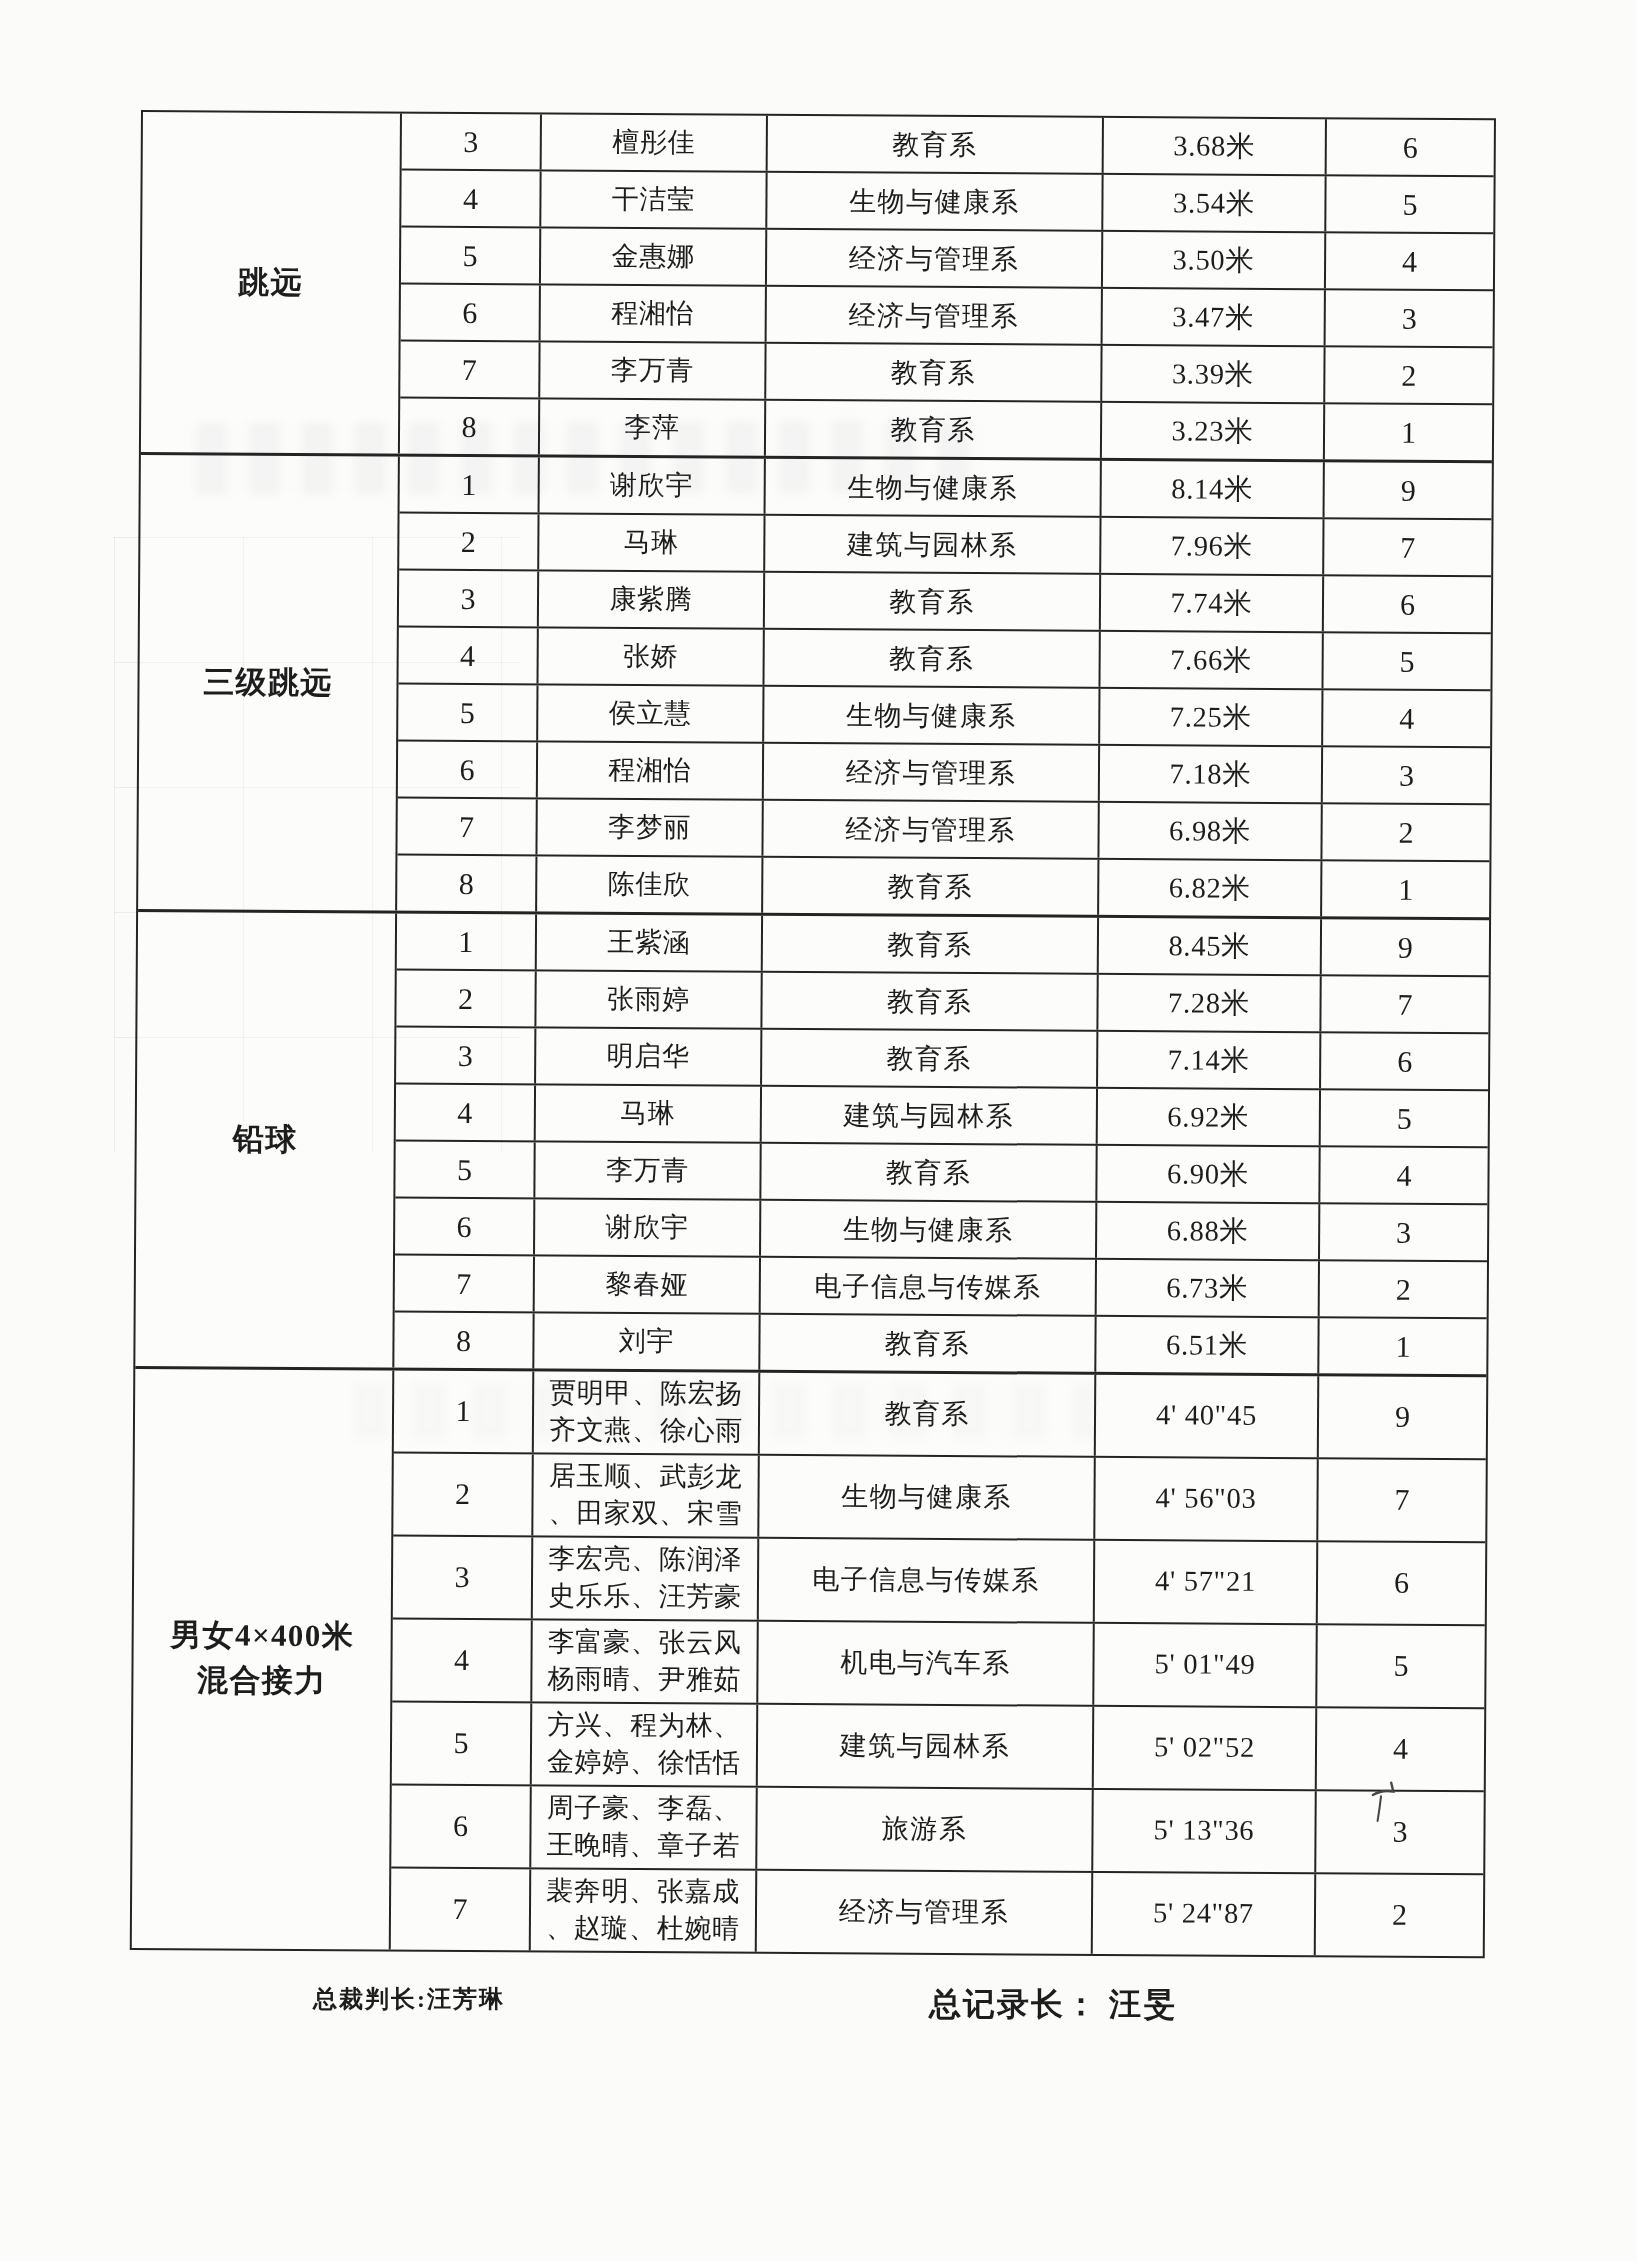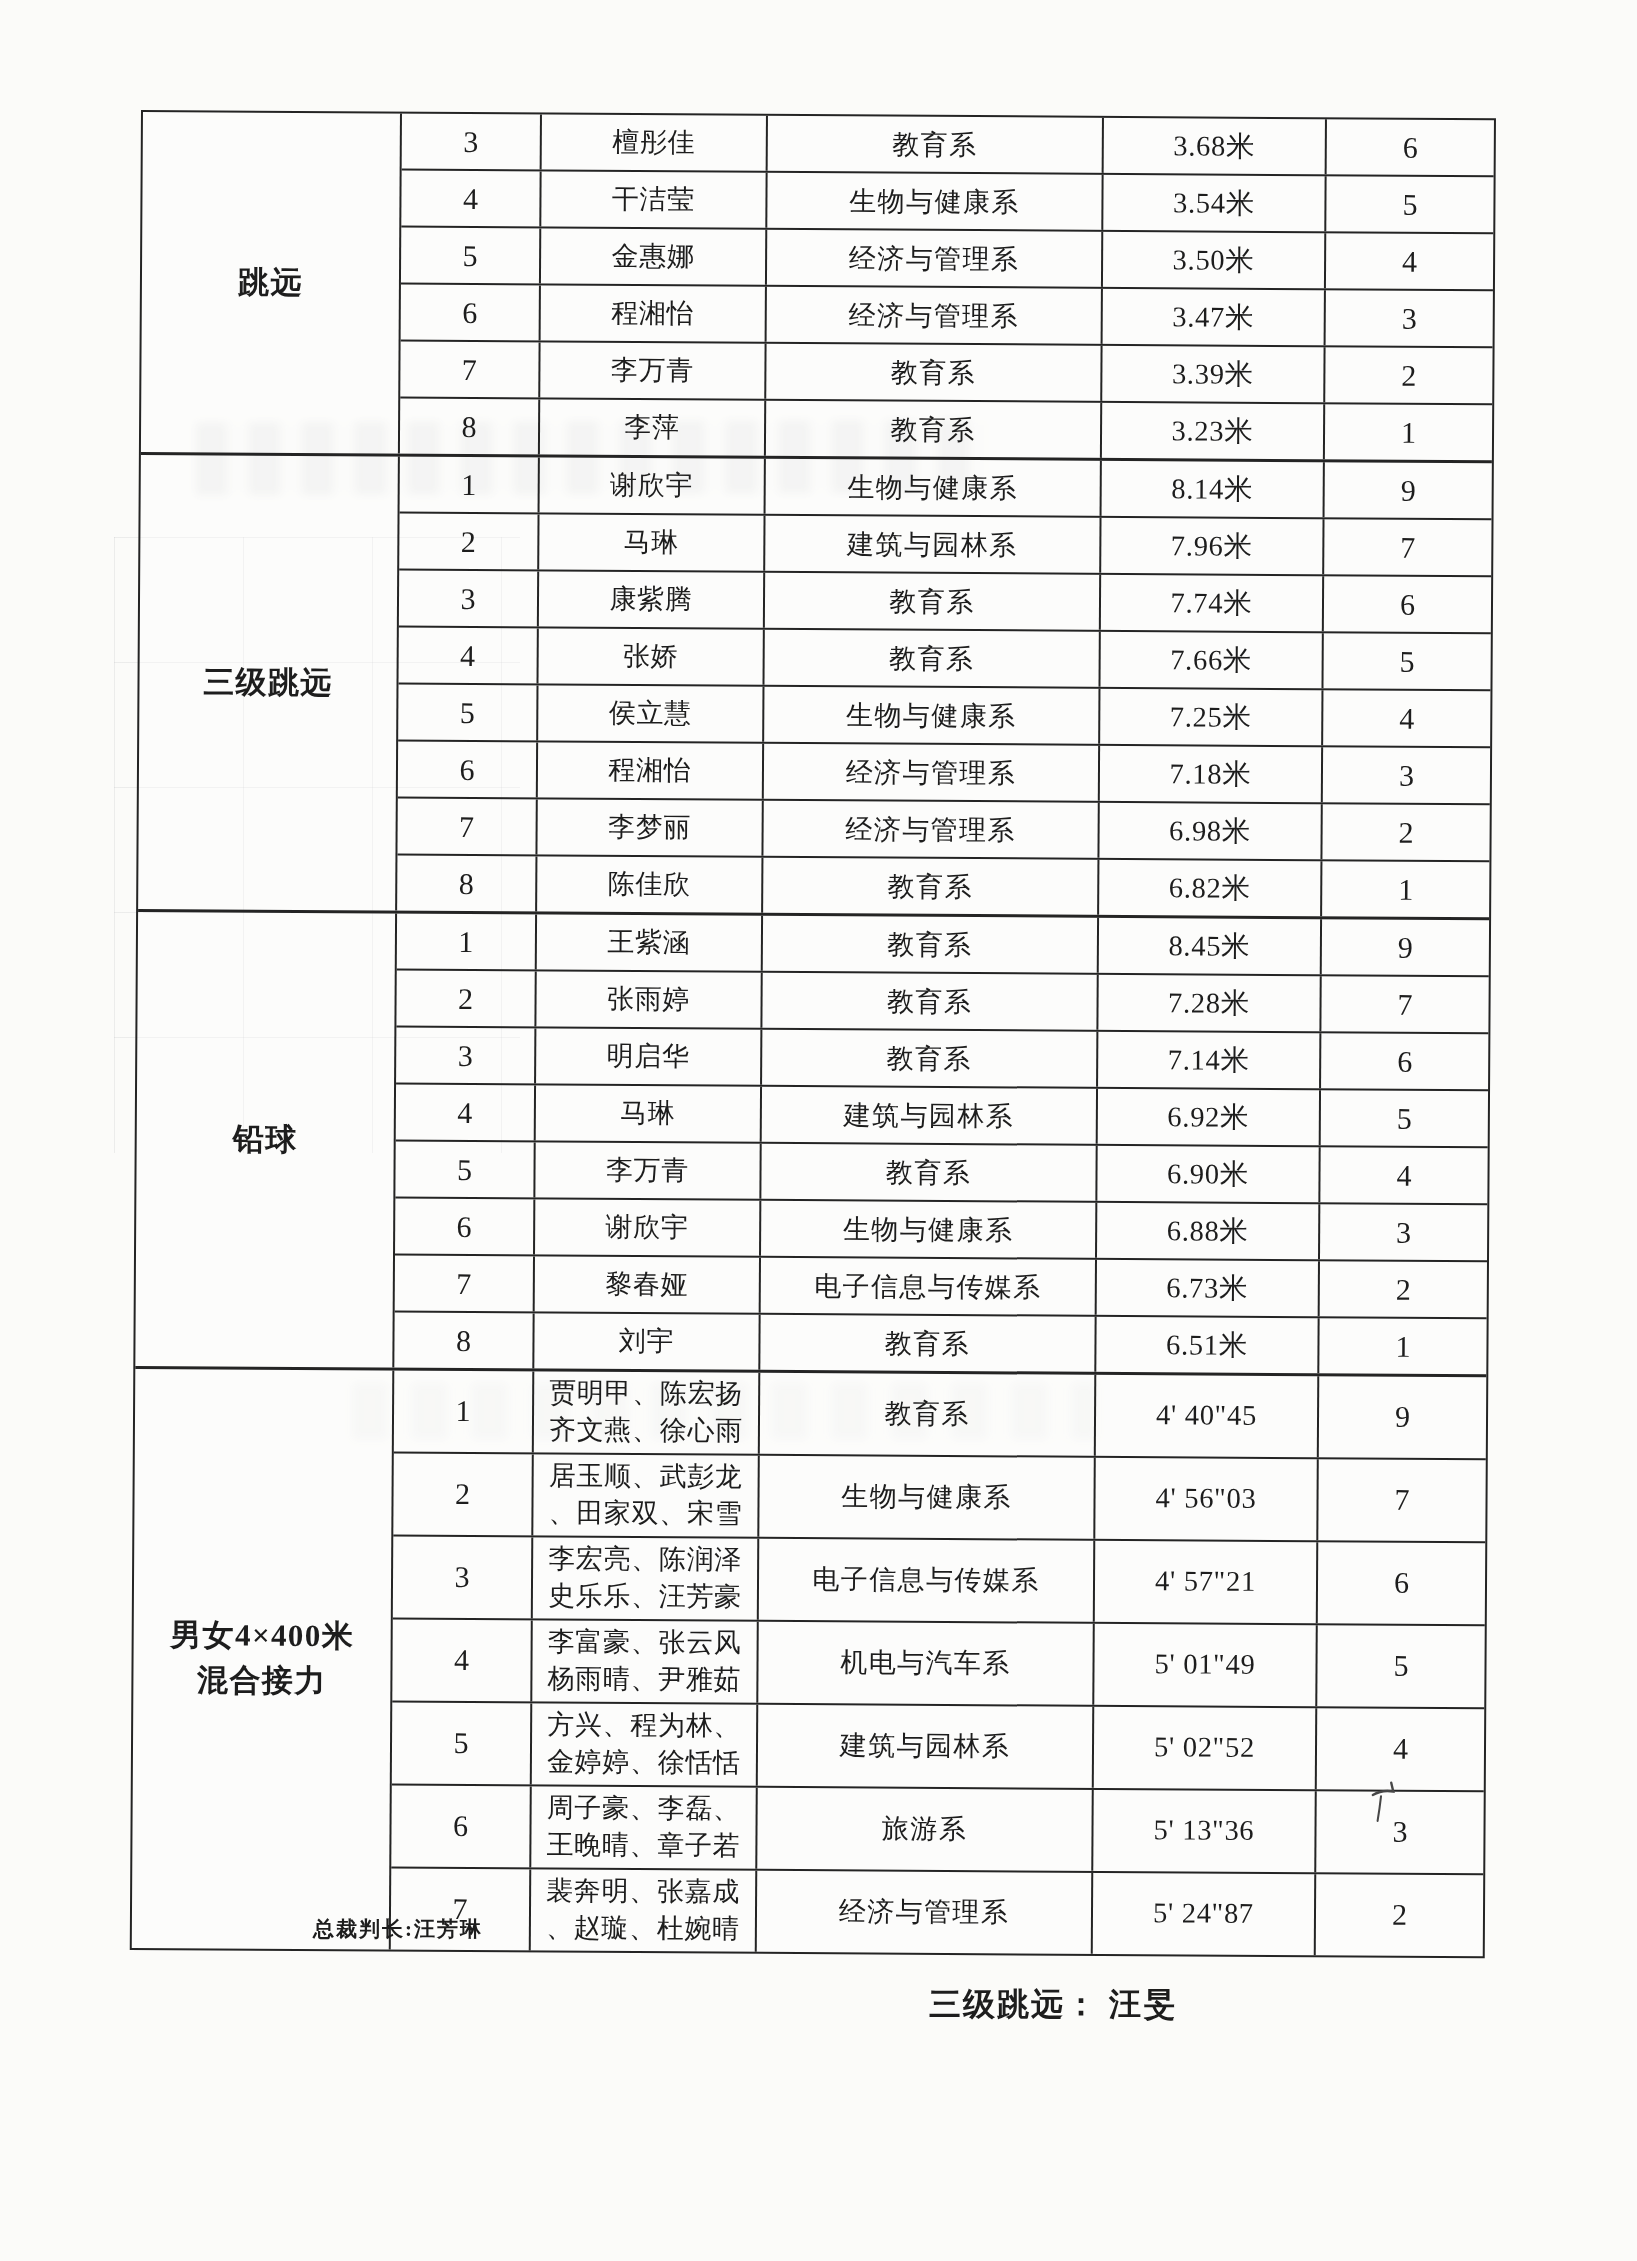"总裁判长:汪芳琳" .footer-left { font-size: 21px -> 24px; top: 1915px -> 1983px }
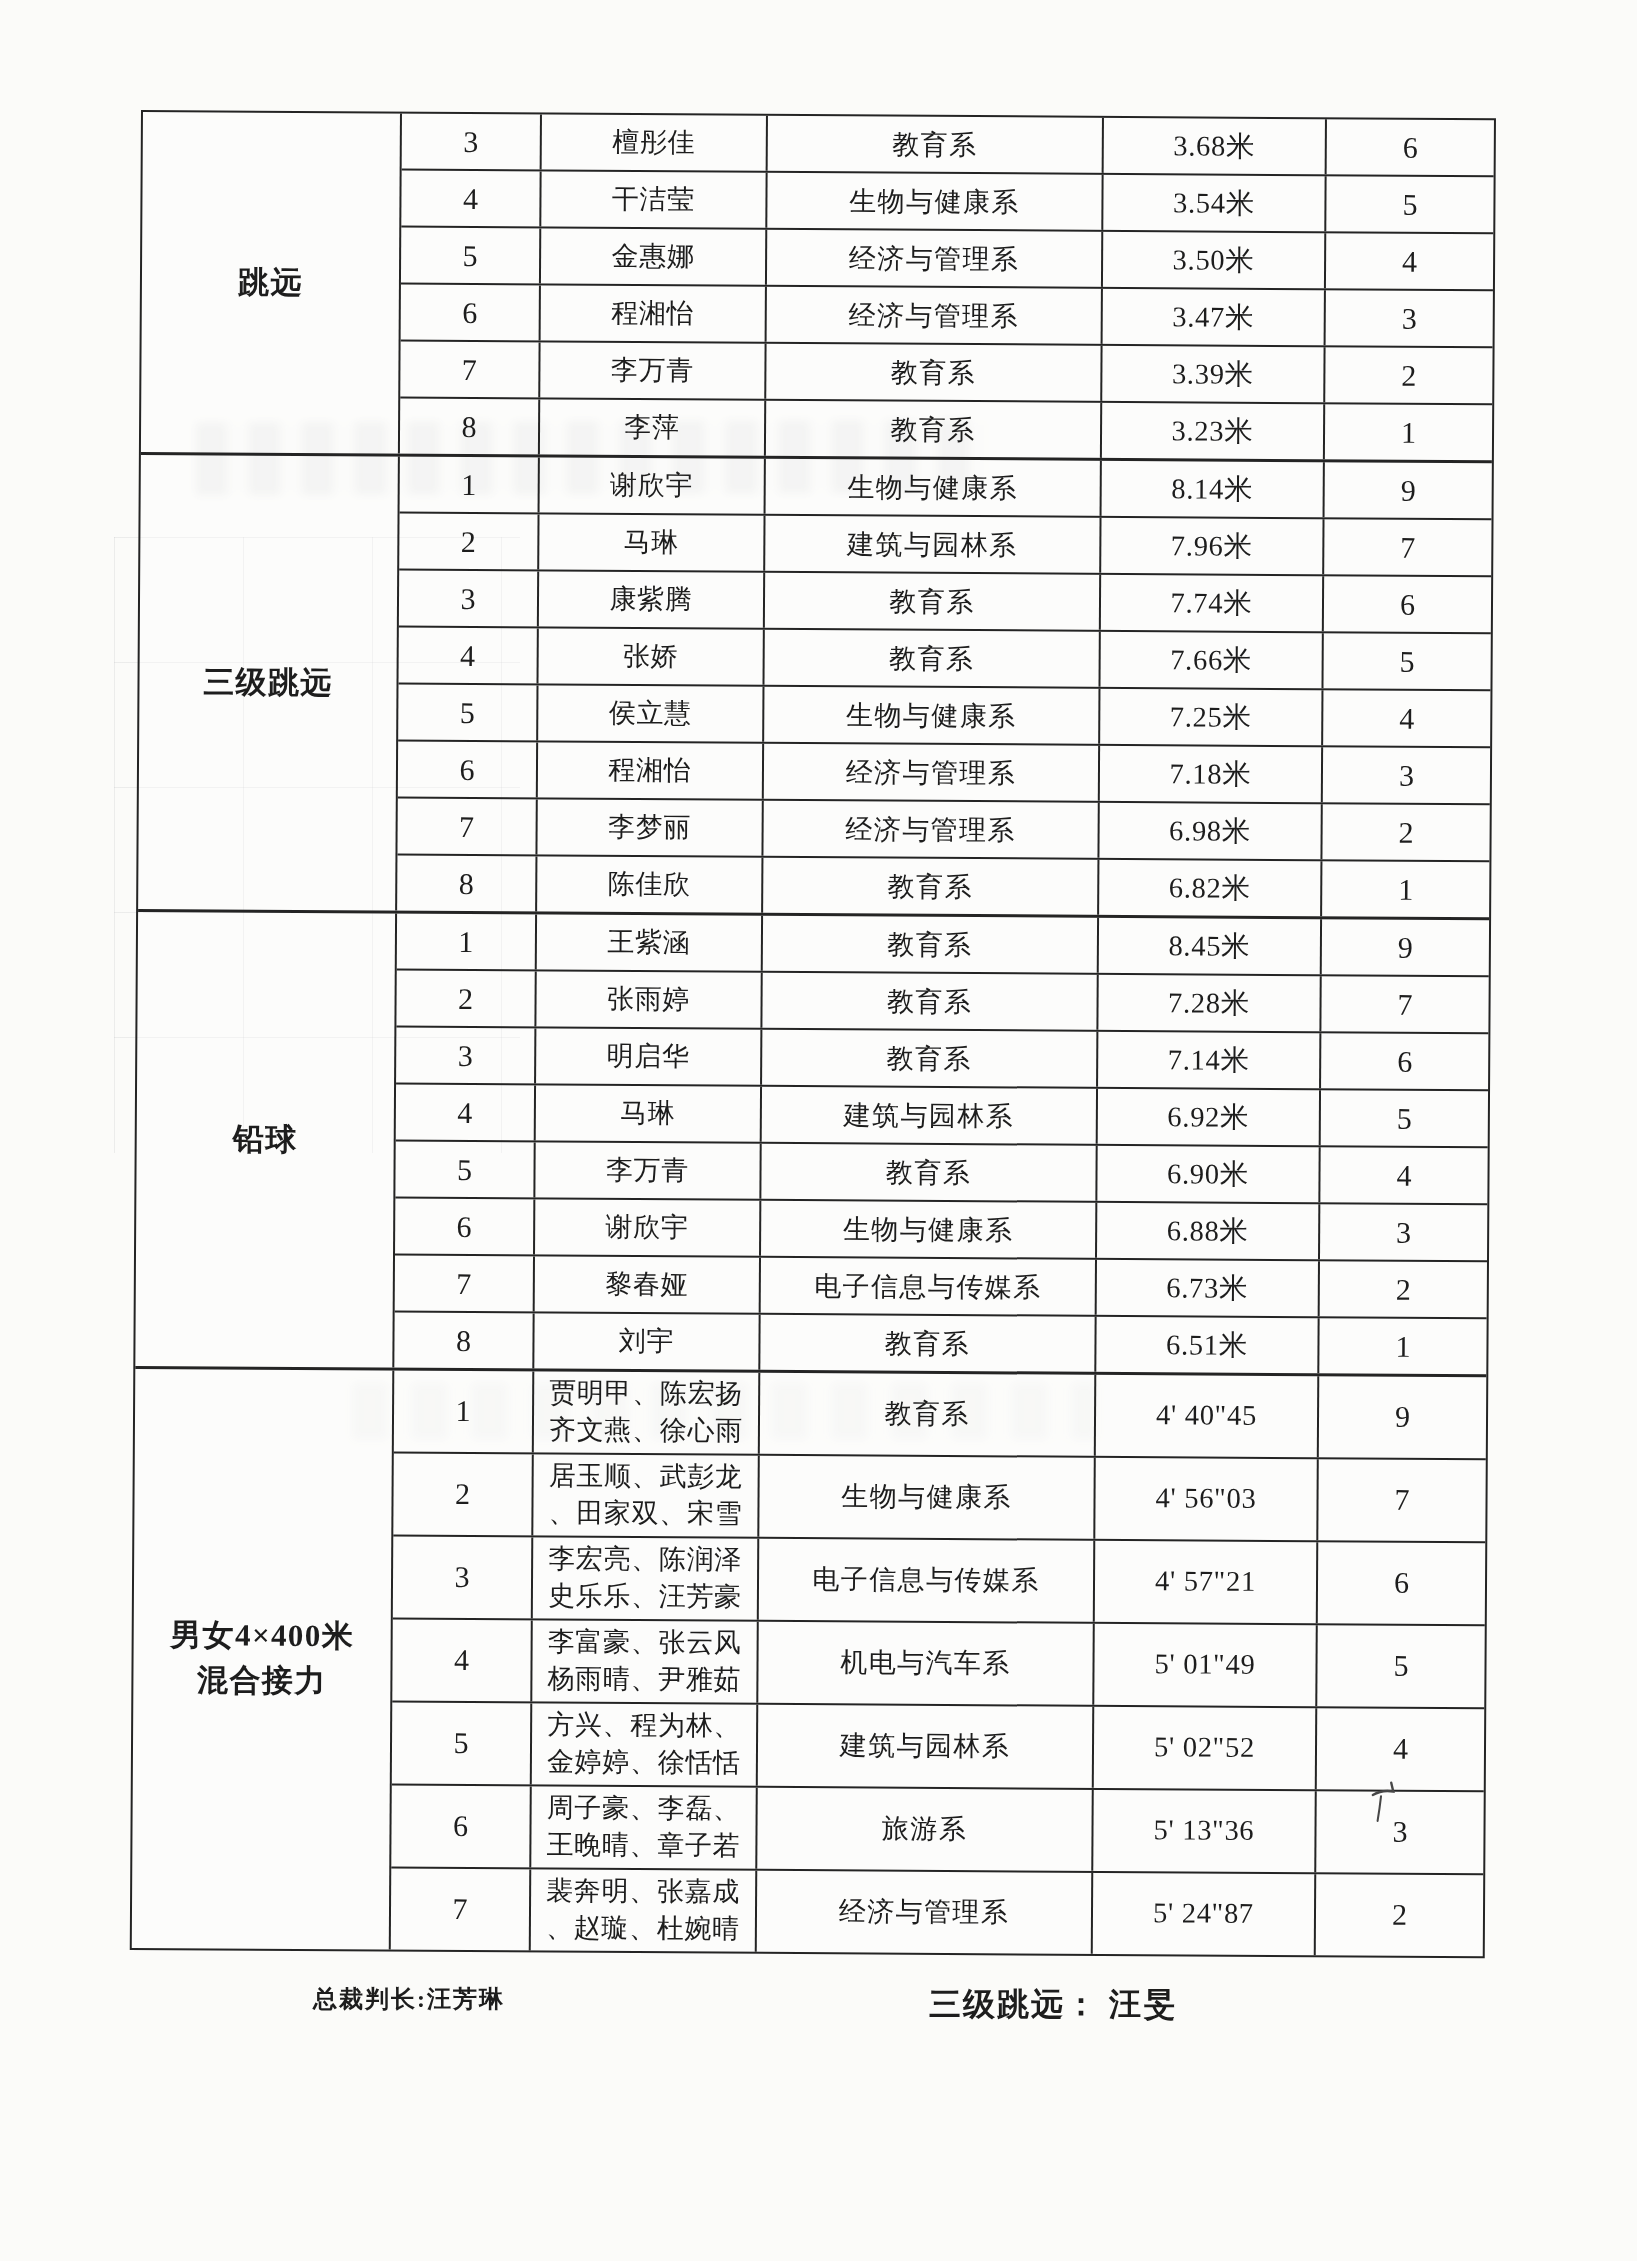"三级跳远： 汪旻" div.footer-right { text: 三级跳远 -> 总记录长 }
